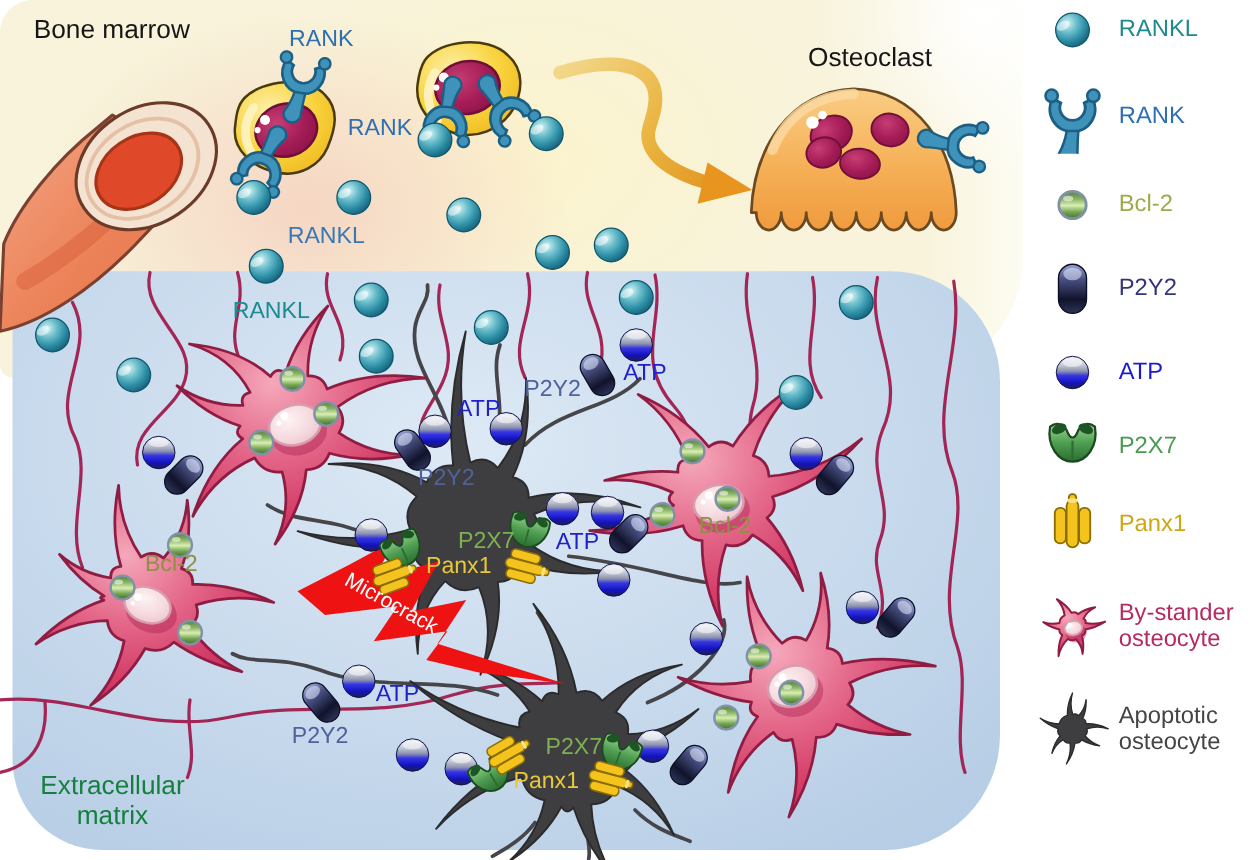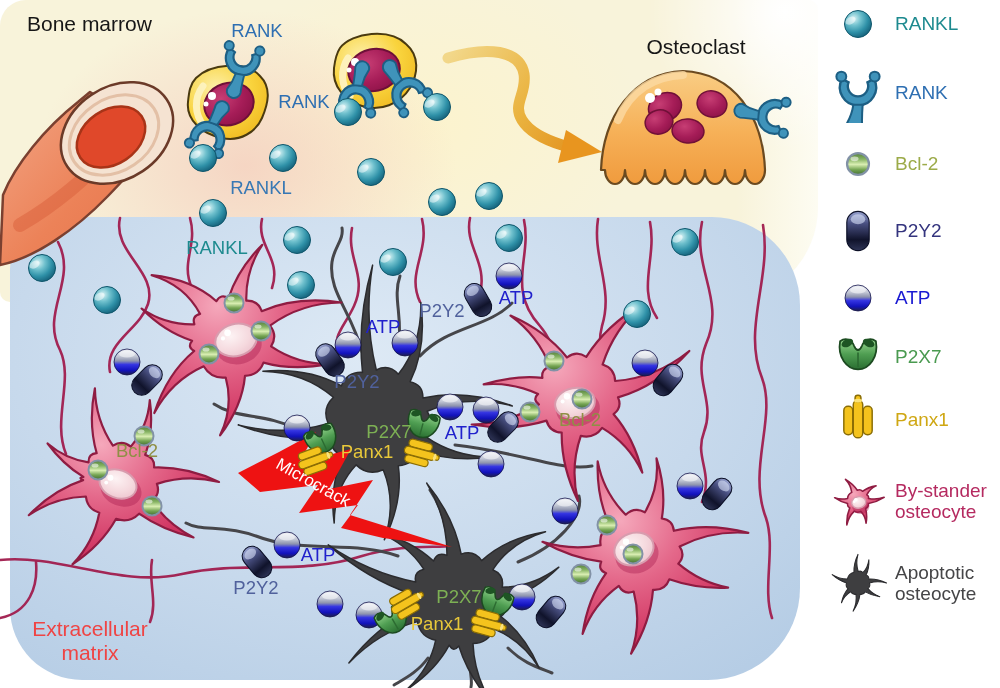"Extracellular matrix" div.rlabel { color: #ef4444 -> #15803d }
